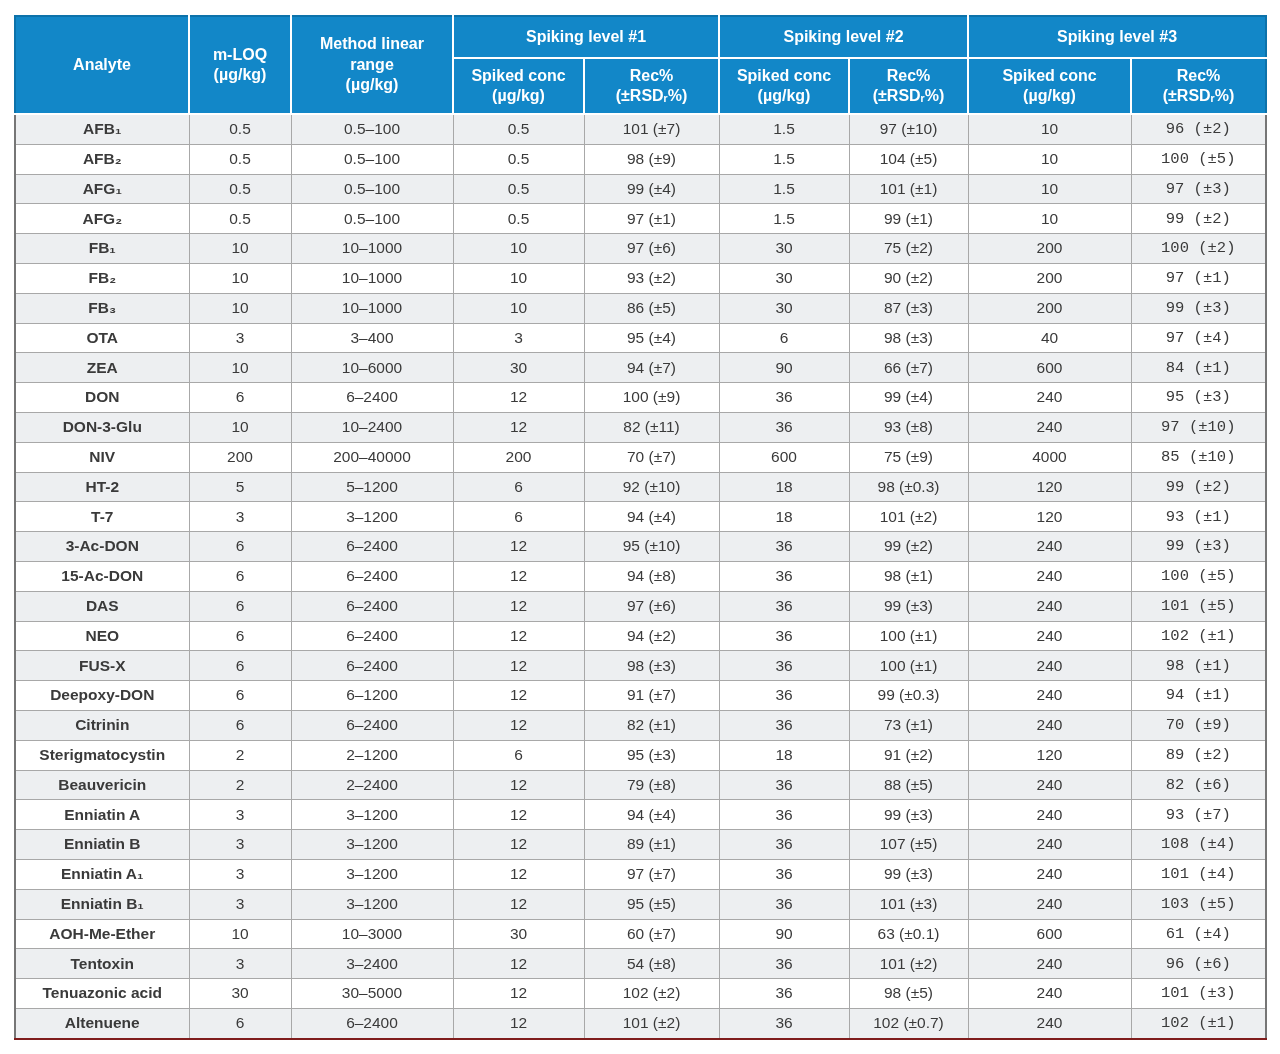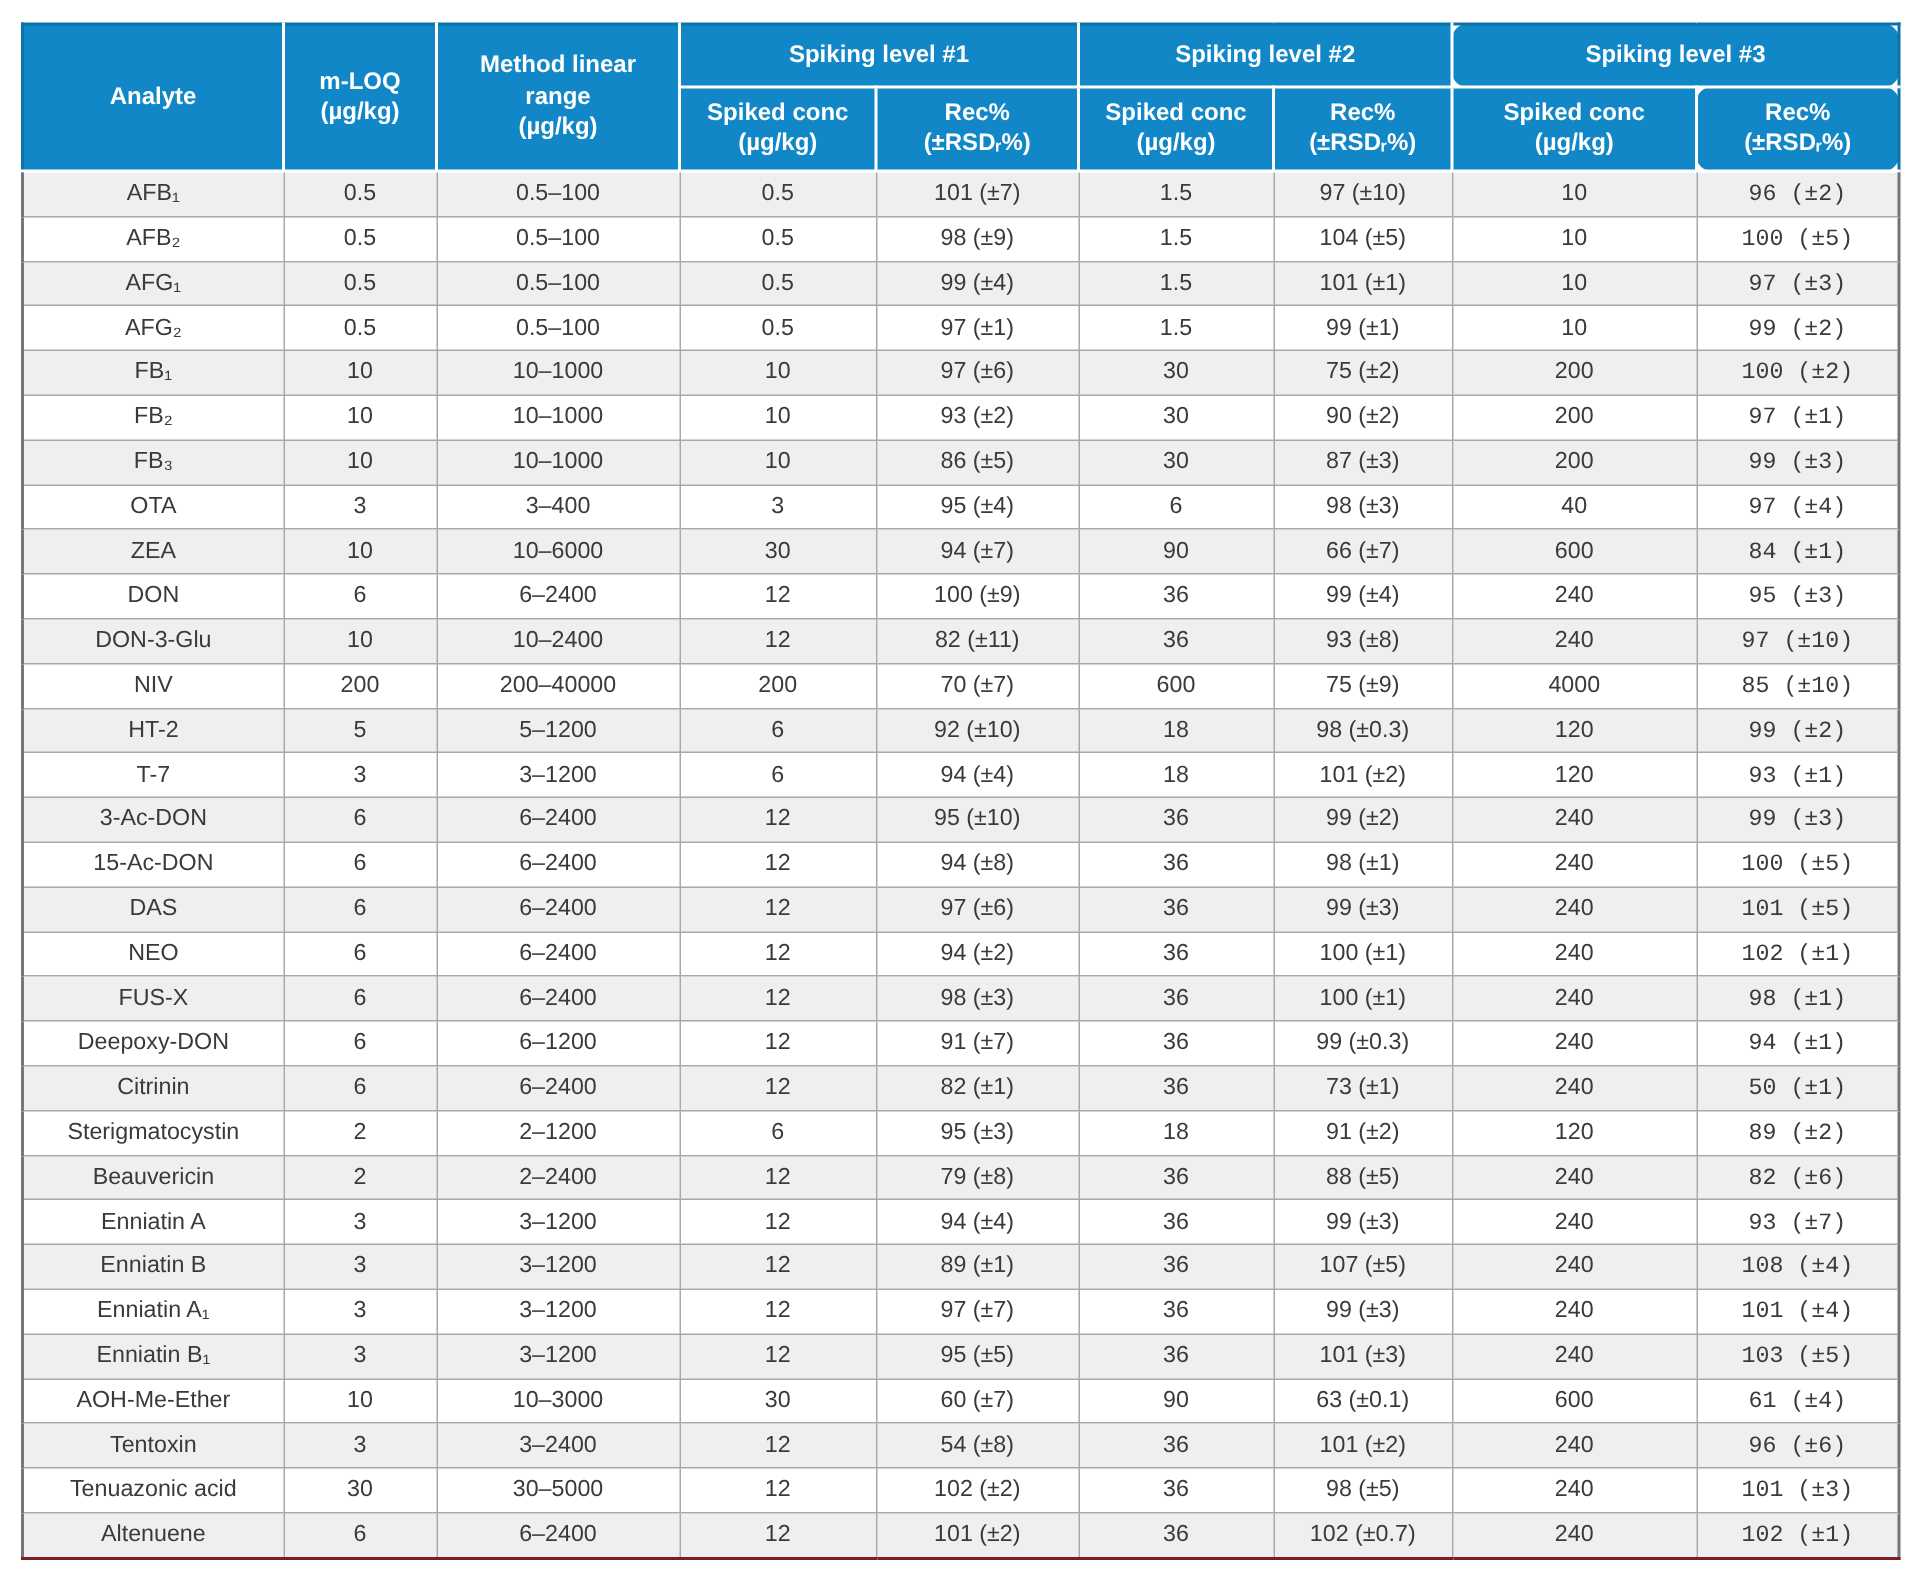"Spiking level #3" thead th.edge-r { border-radius: 10px -> none }
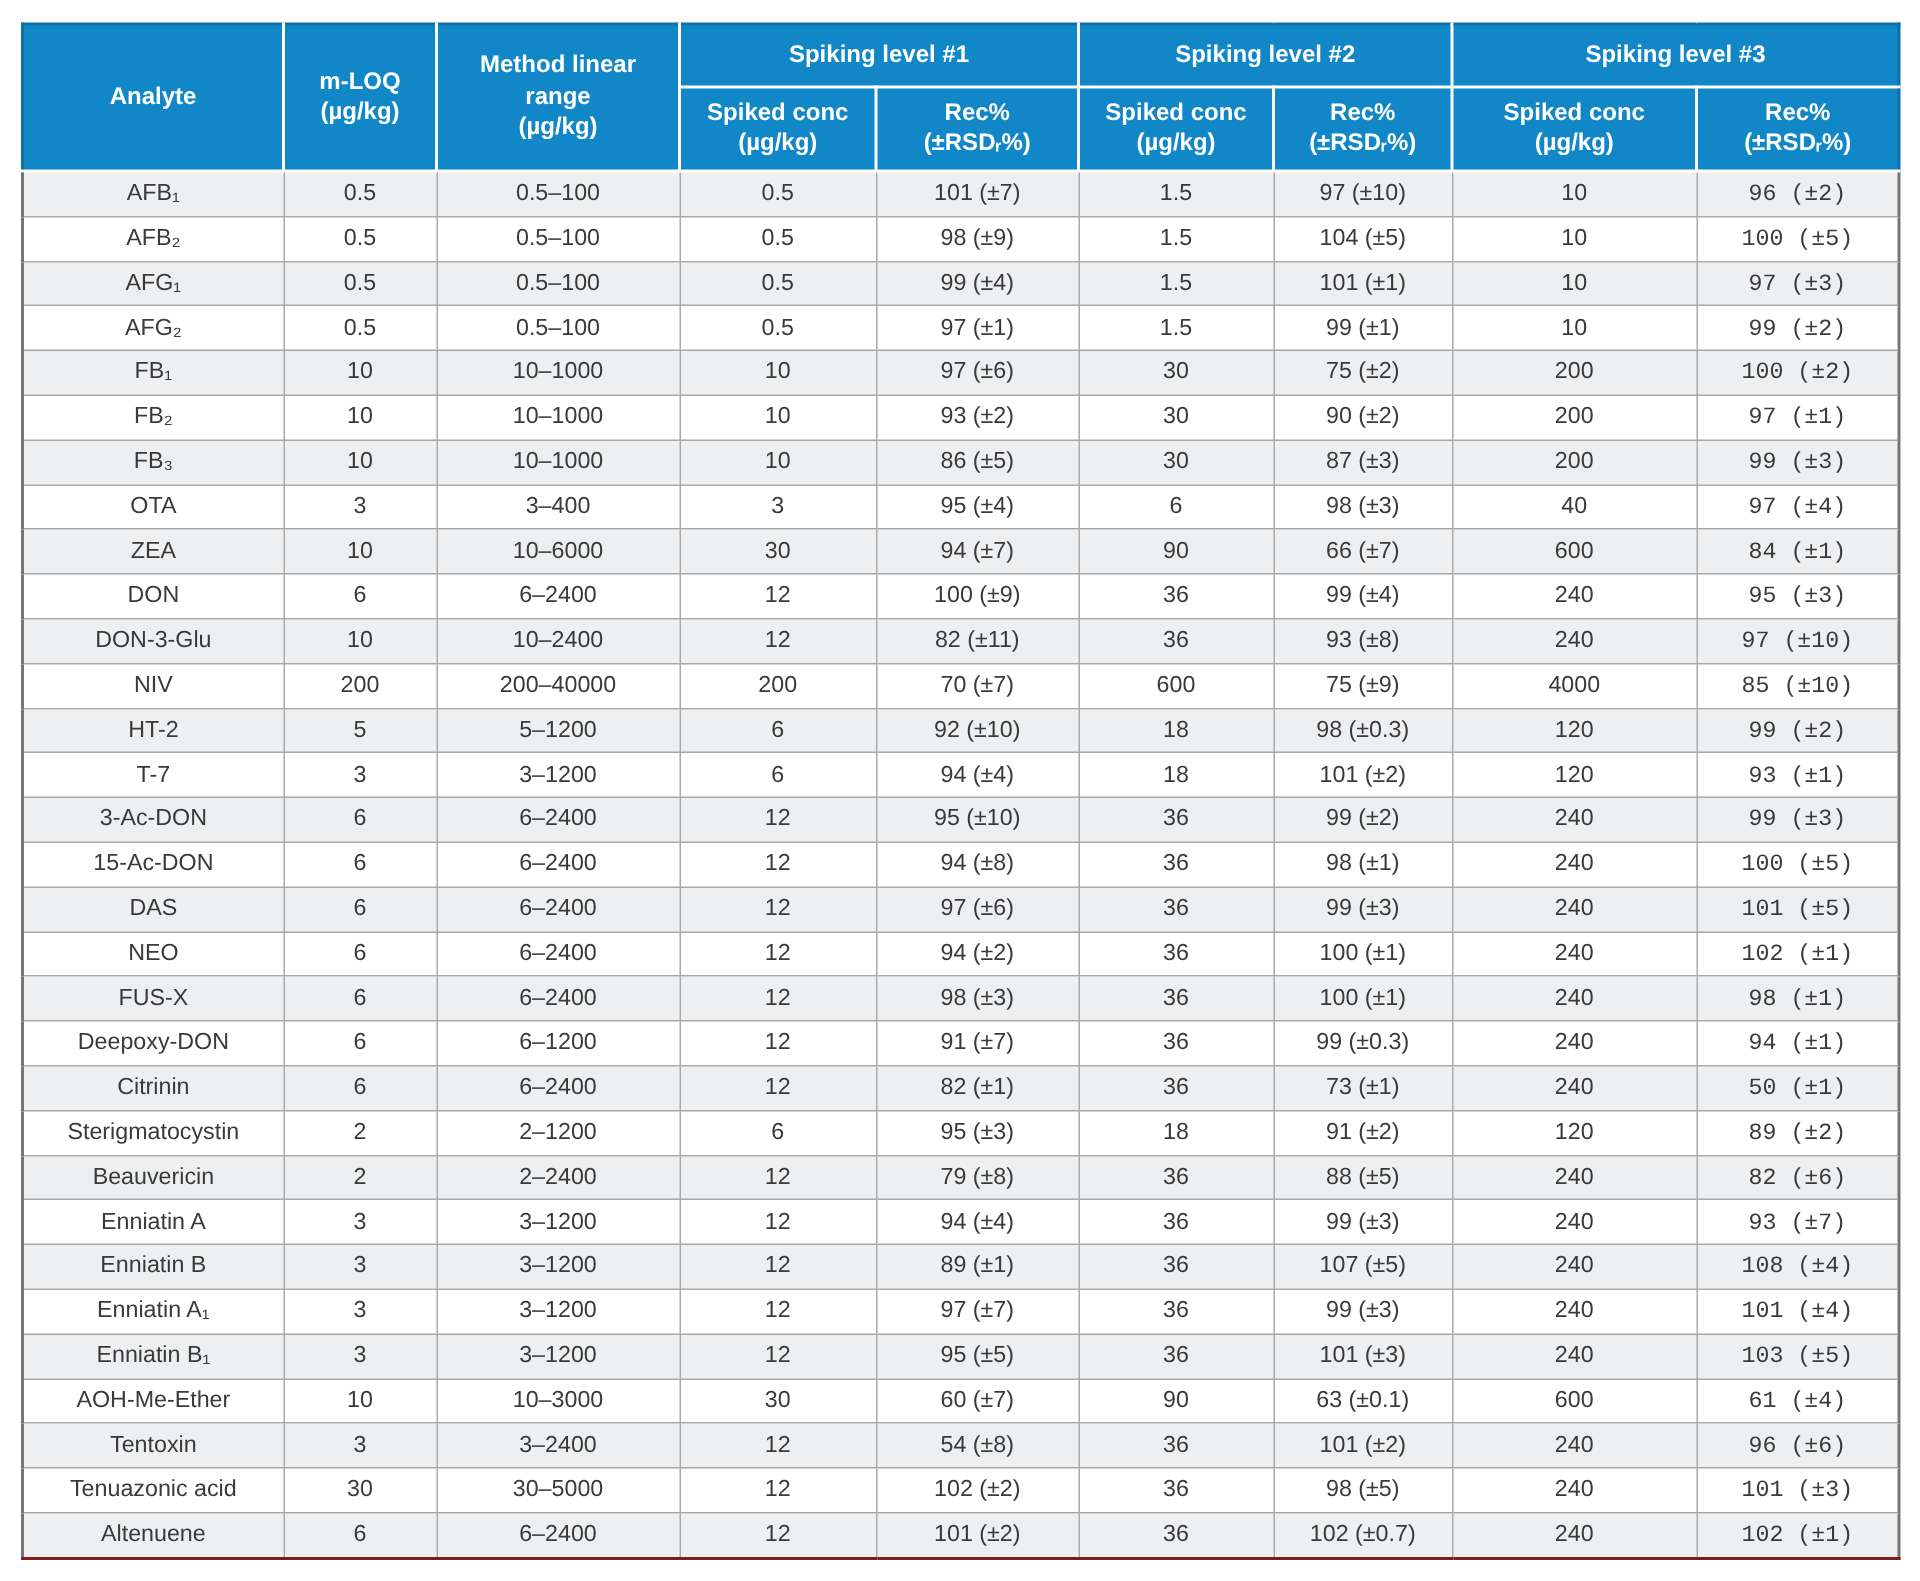"AFB₁" tbody td:first-child { font-weight: none -> bold }
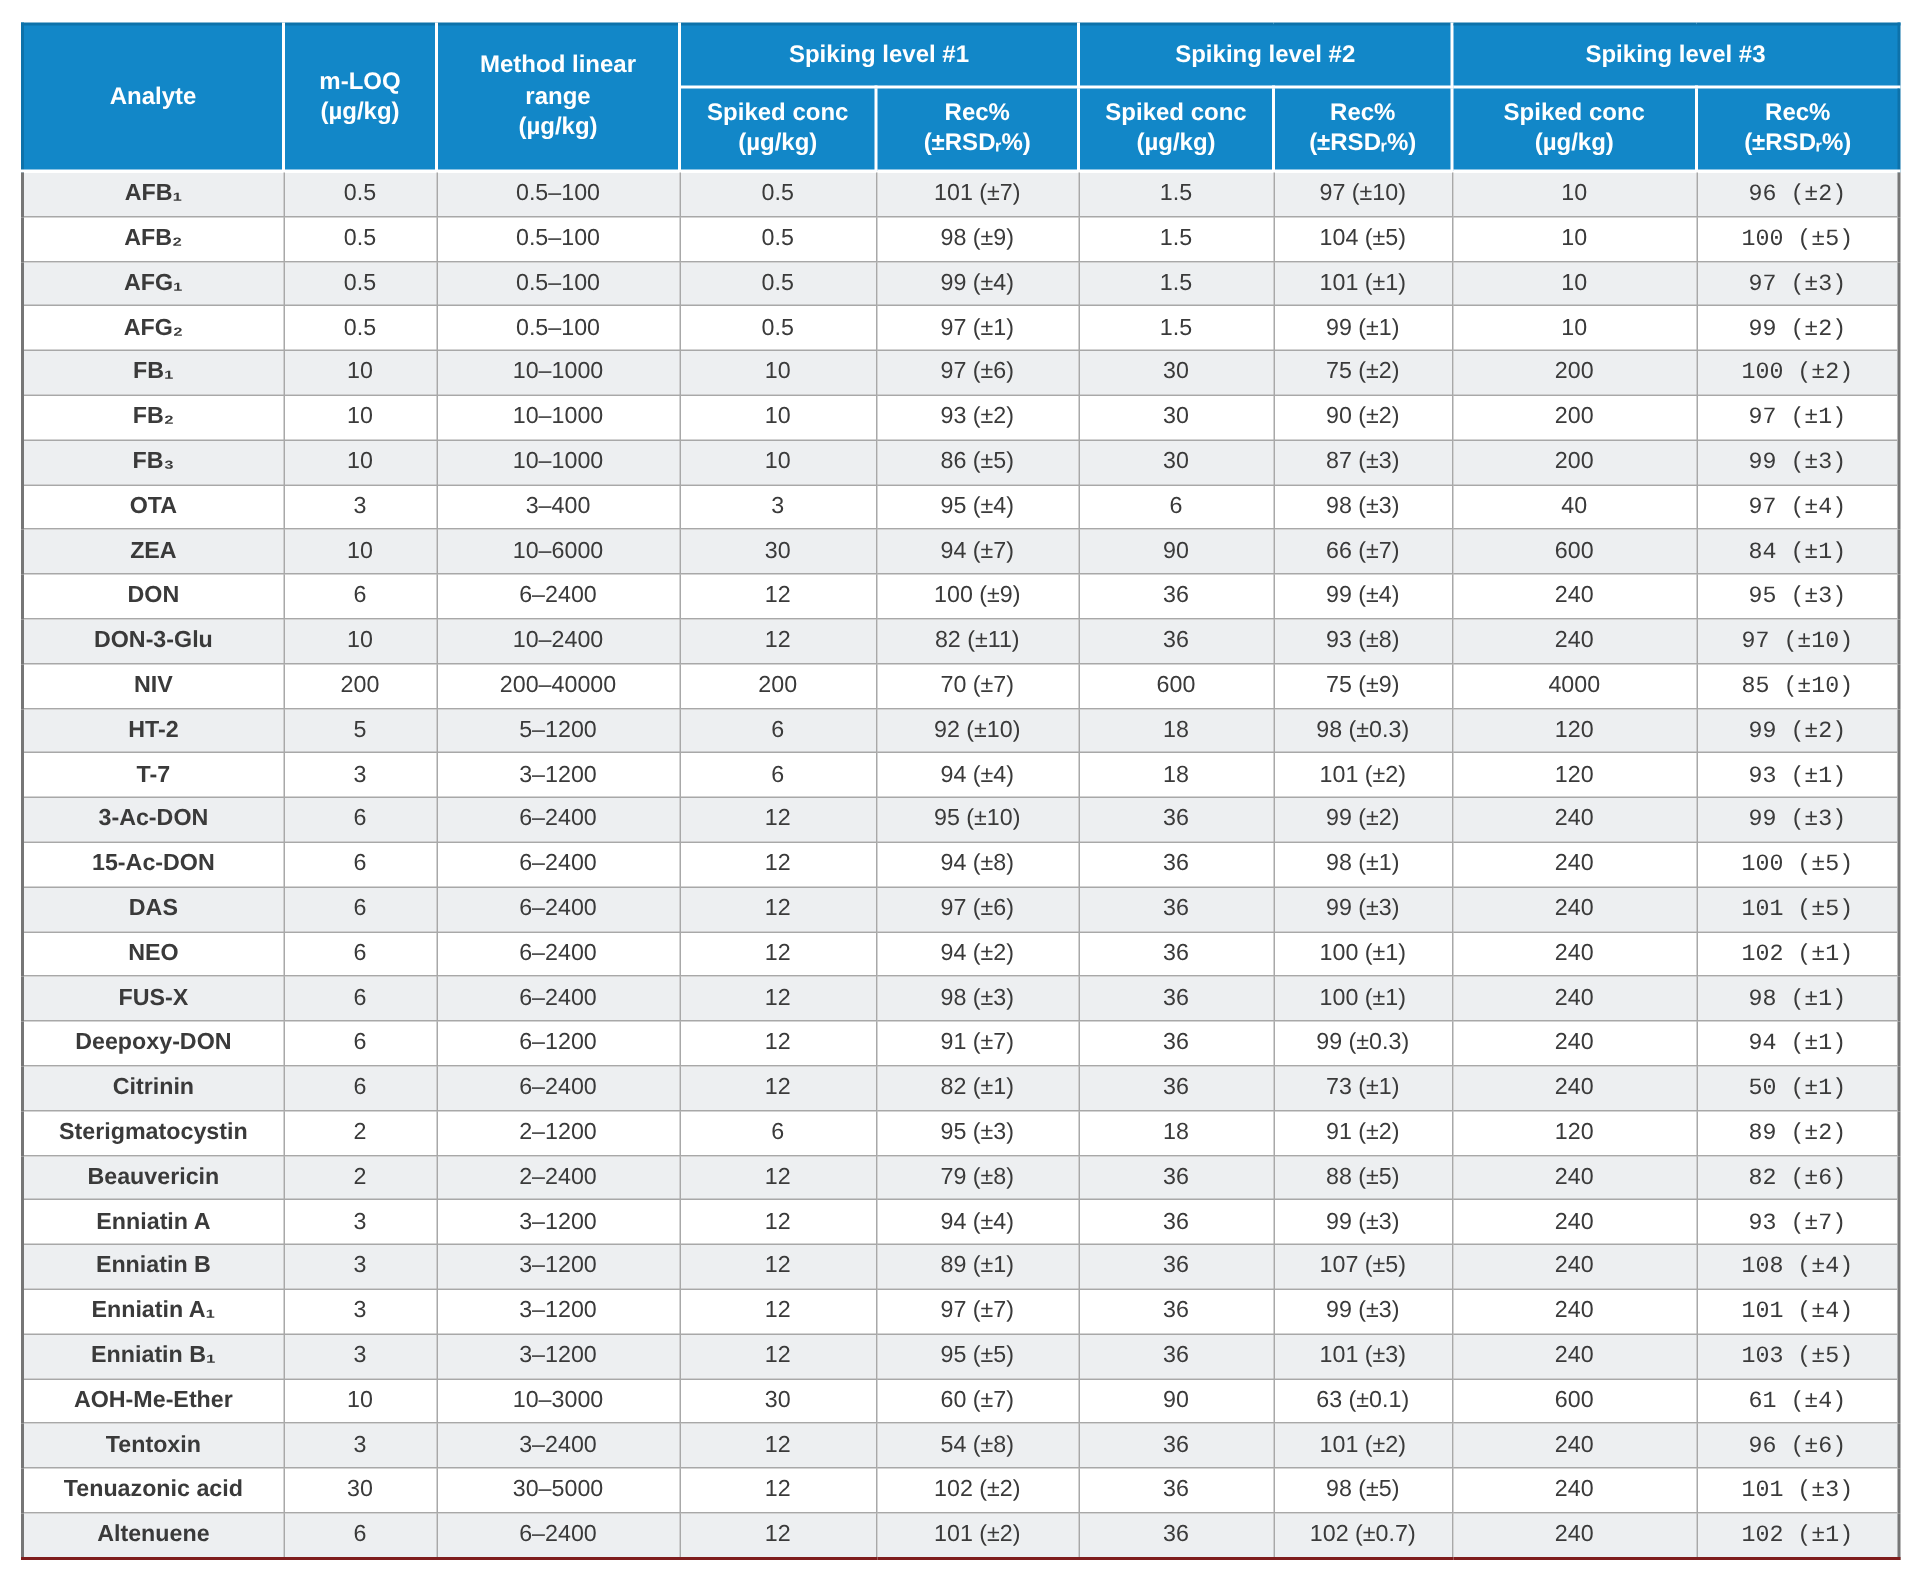"50 (±1)" td { text: 50 (±1 -> 70 (±9 }
